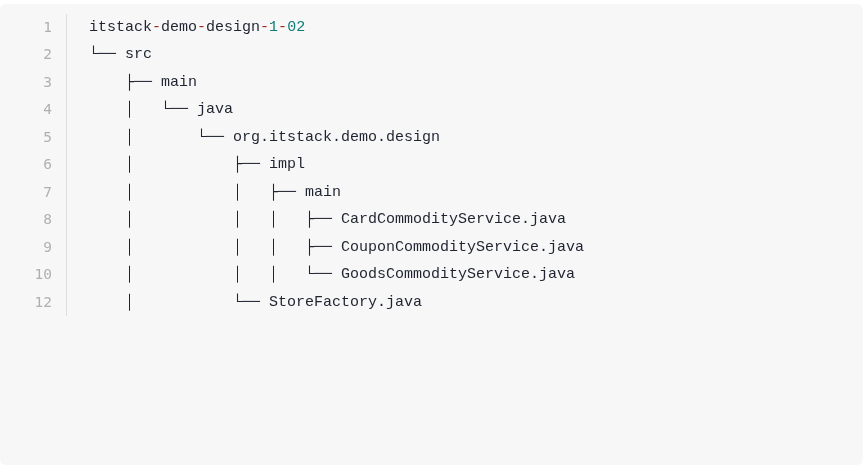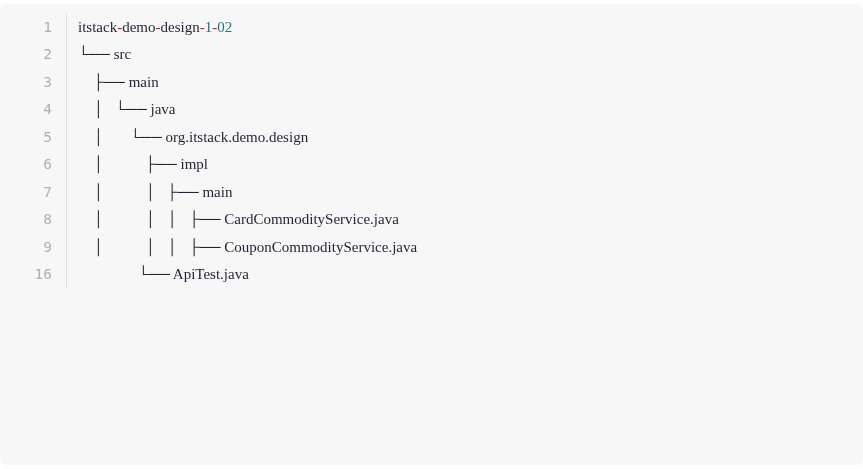"itstack-demo-design-1-02" .line-code { font-family: Liberation Serif, serif -> Liberation Mono, monospace; padding: 0 0 0 11px -> 0 0 0 22px }
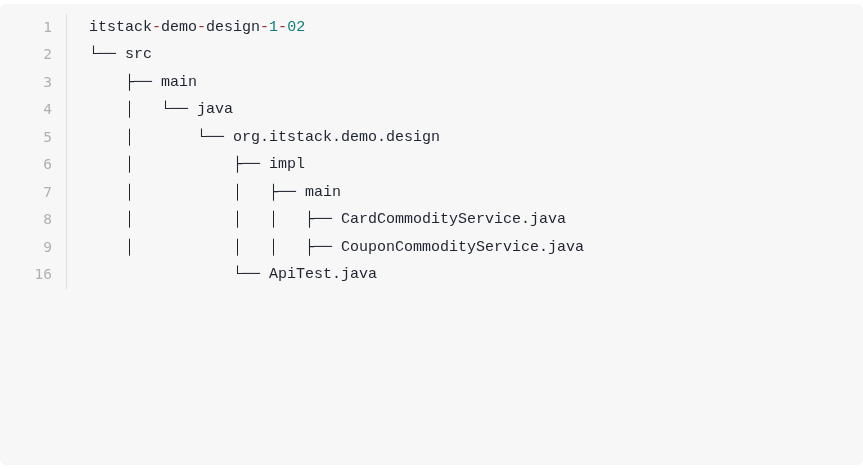"10" tr.code-row { html: none -> <tr> <td>10</td> <td> │ │ │ └── GoodsCommodityService.java</td> </tr> }
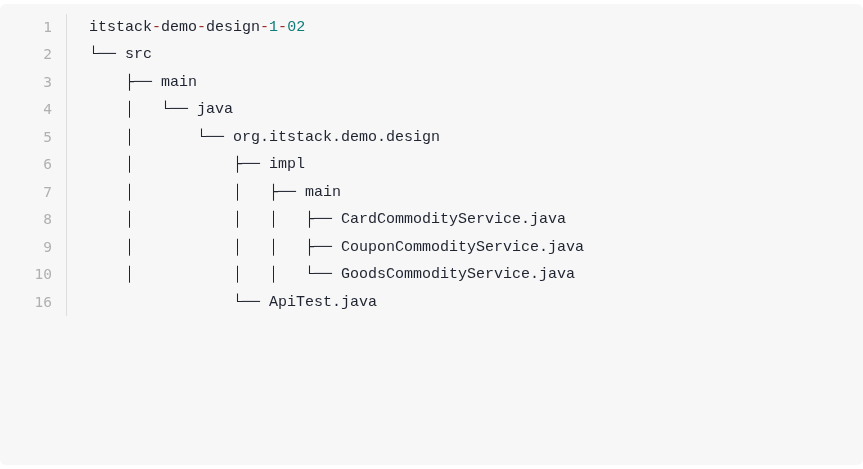"12" tr.code-row { html: none -> <tr> <td>12</td> <td> │ └── StoreFactory.java</td> </tr> }
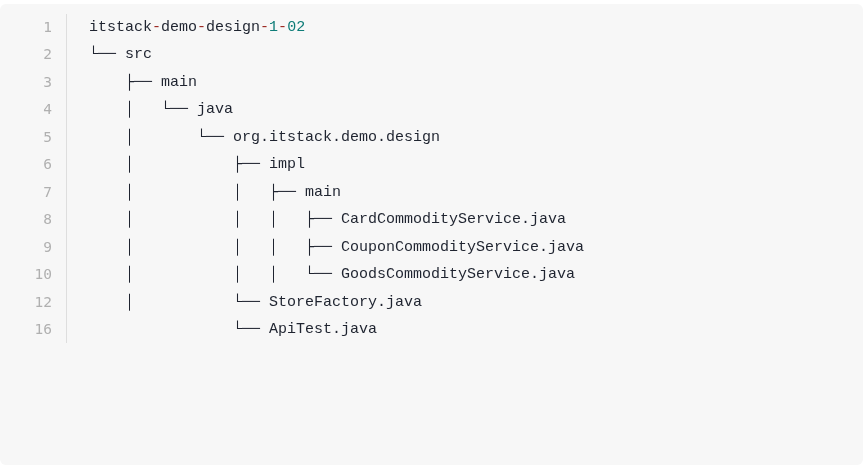"16" tr.code-row { html: <tr> <td>16</td> <td> └── ApiTest.java</td> </tr> -> none }
